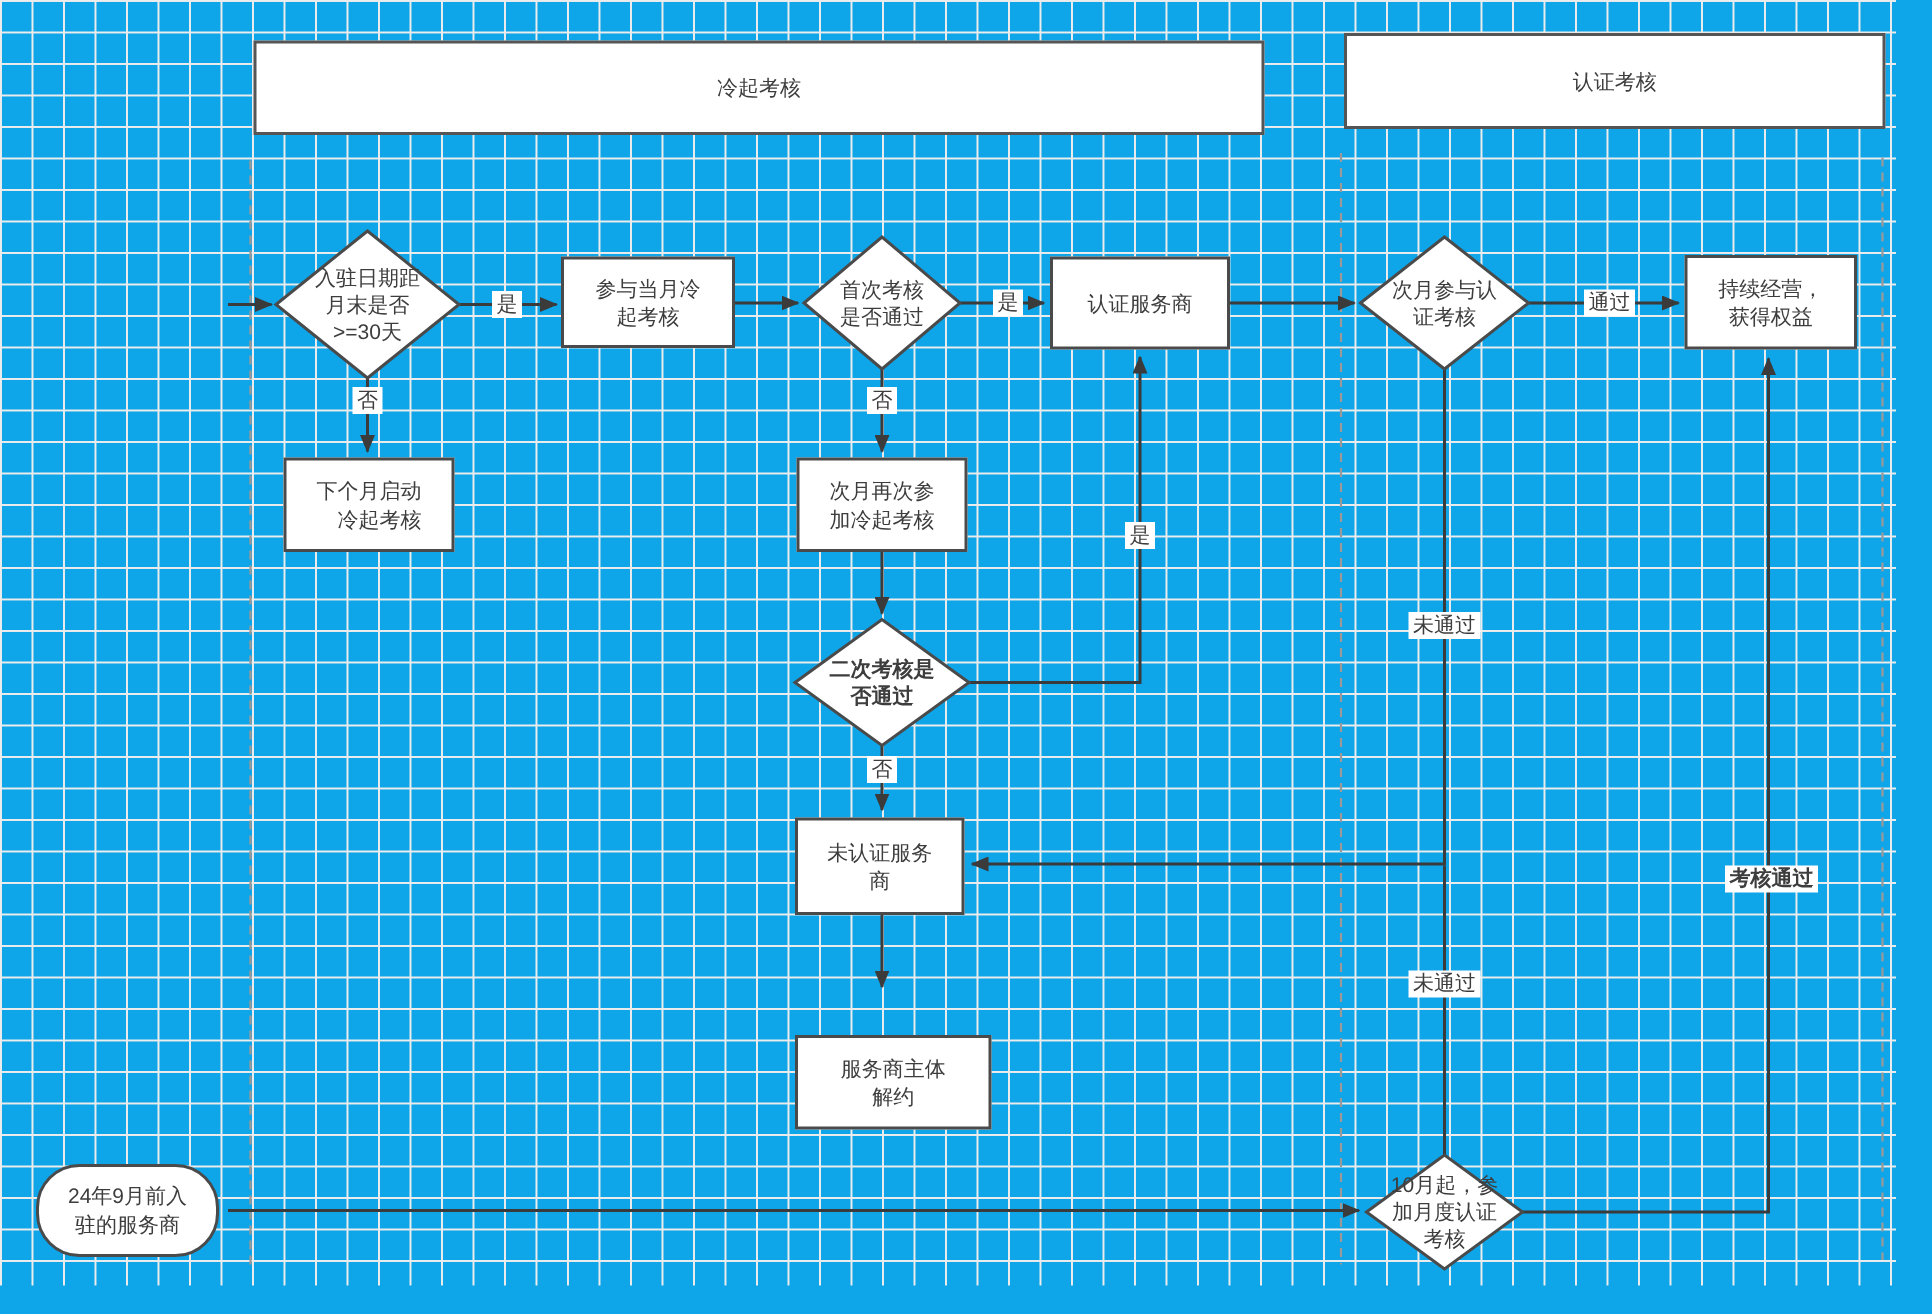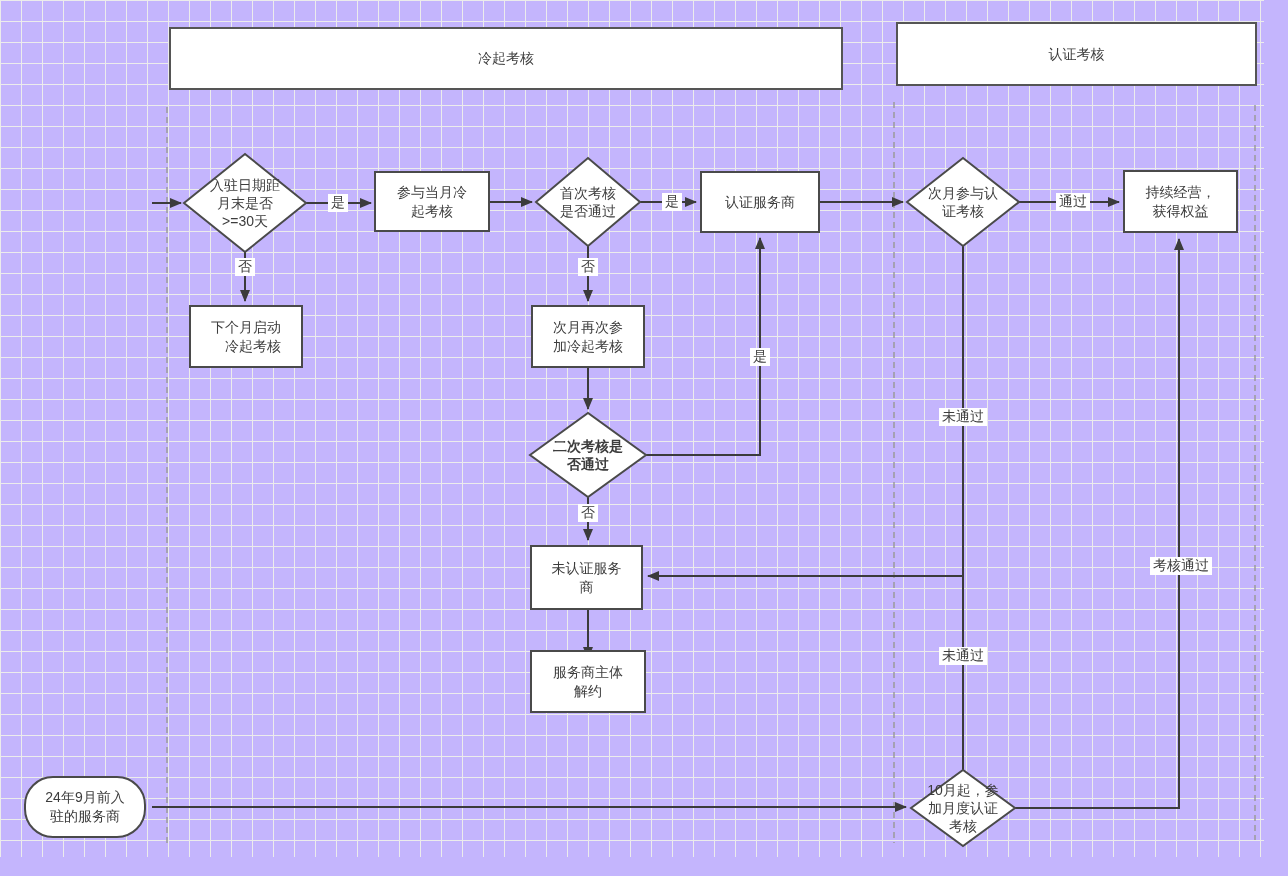"冷起考核" .canvas { background: #c4b5fd -> #0ea5e9 }
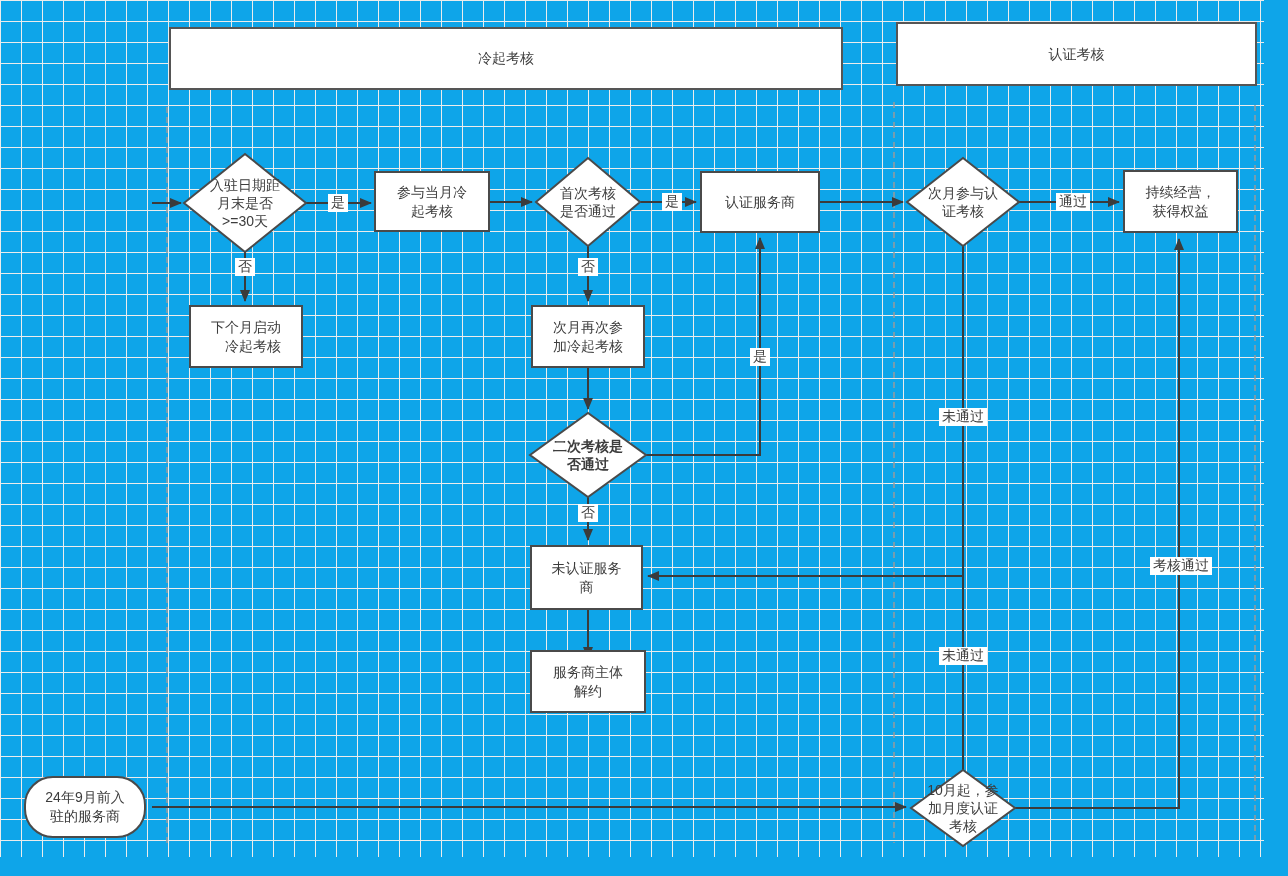"考核通过" span.elabel { font-weight: none -> bold; top: 566px -> 586px }
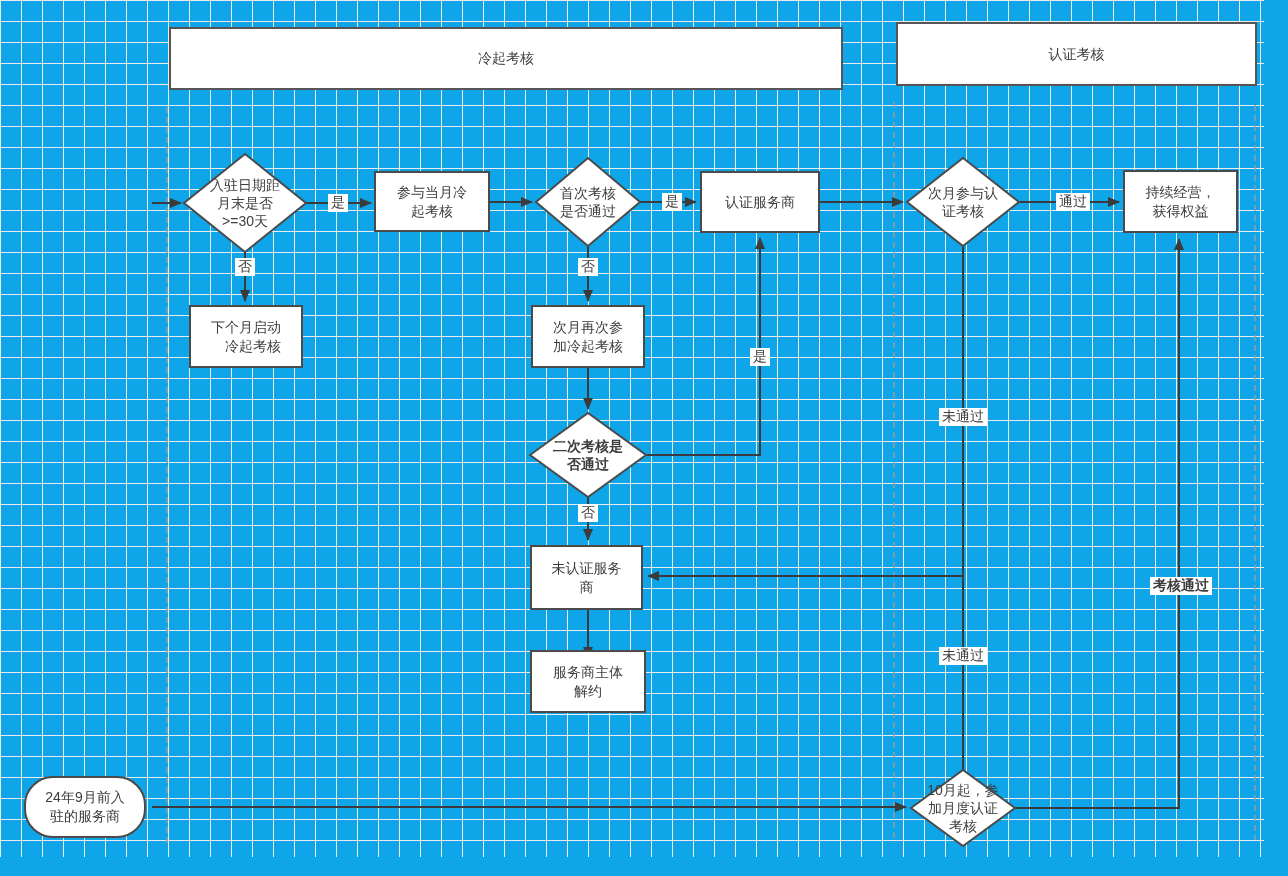"服务商主体" div.node { top: 650px -> 690px; width: 116px -> 131px }
